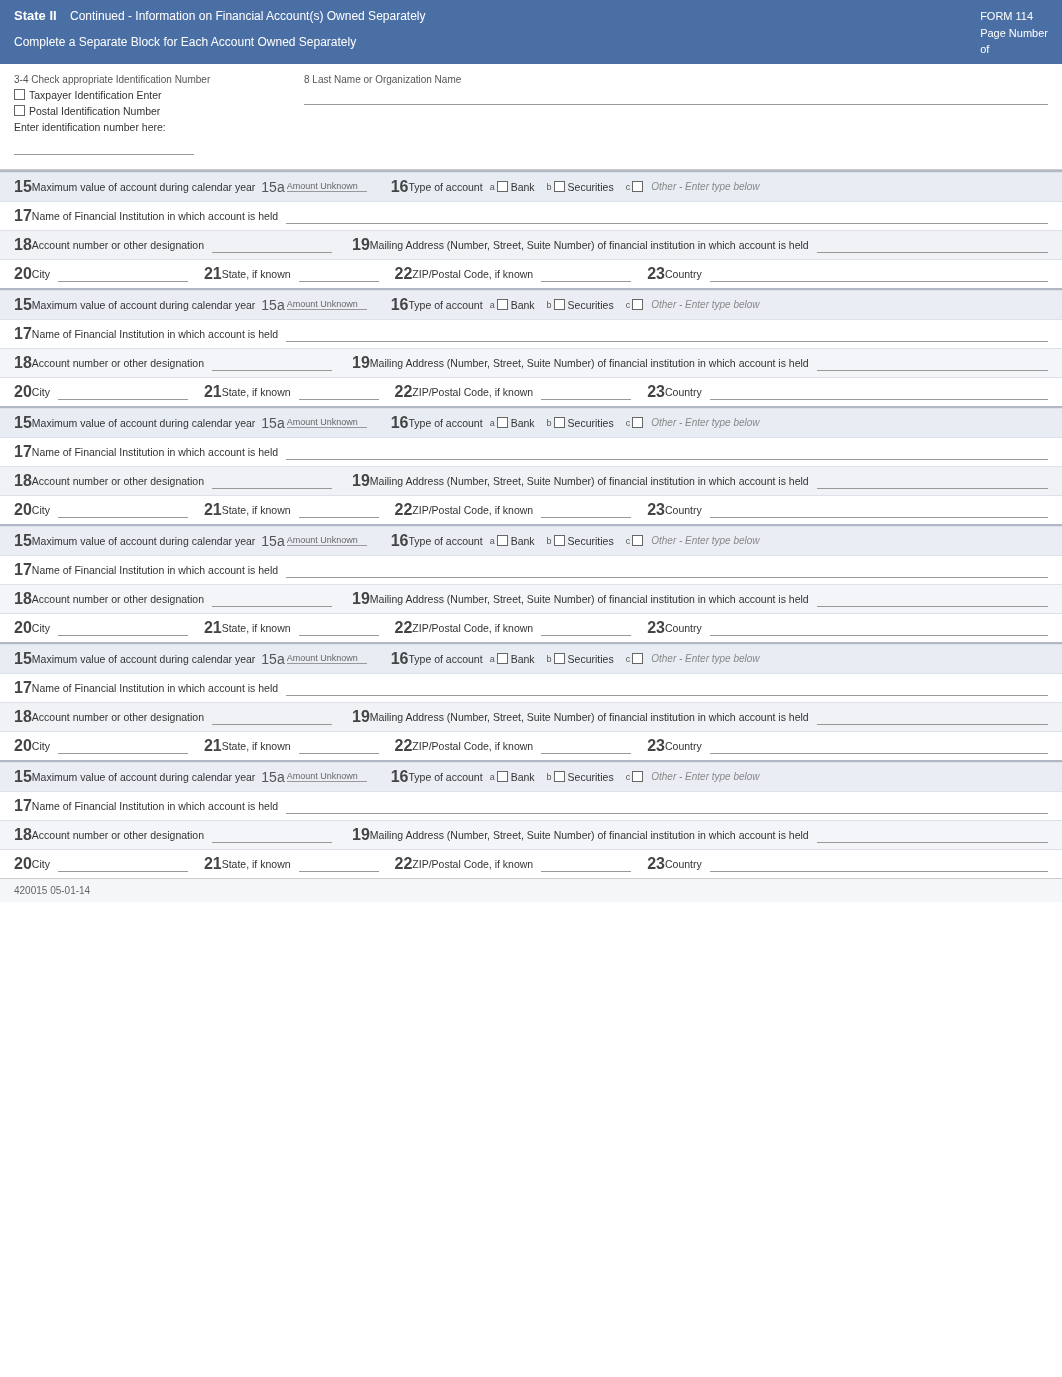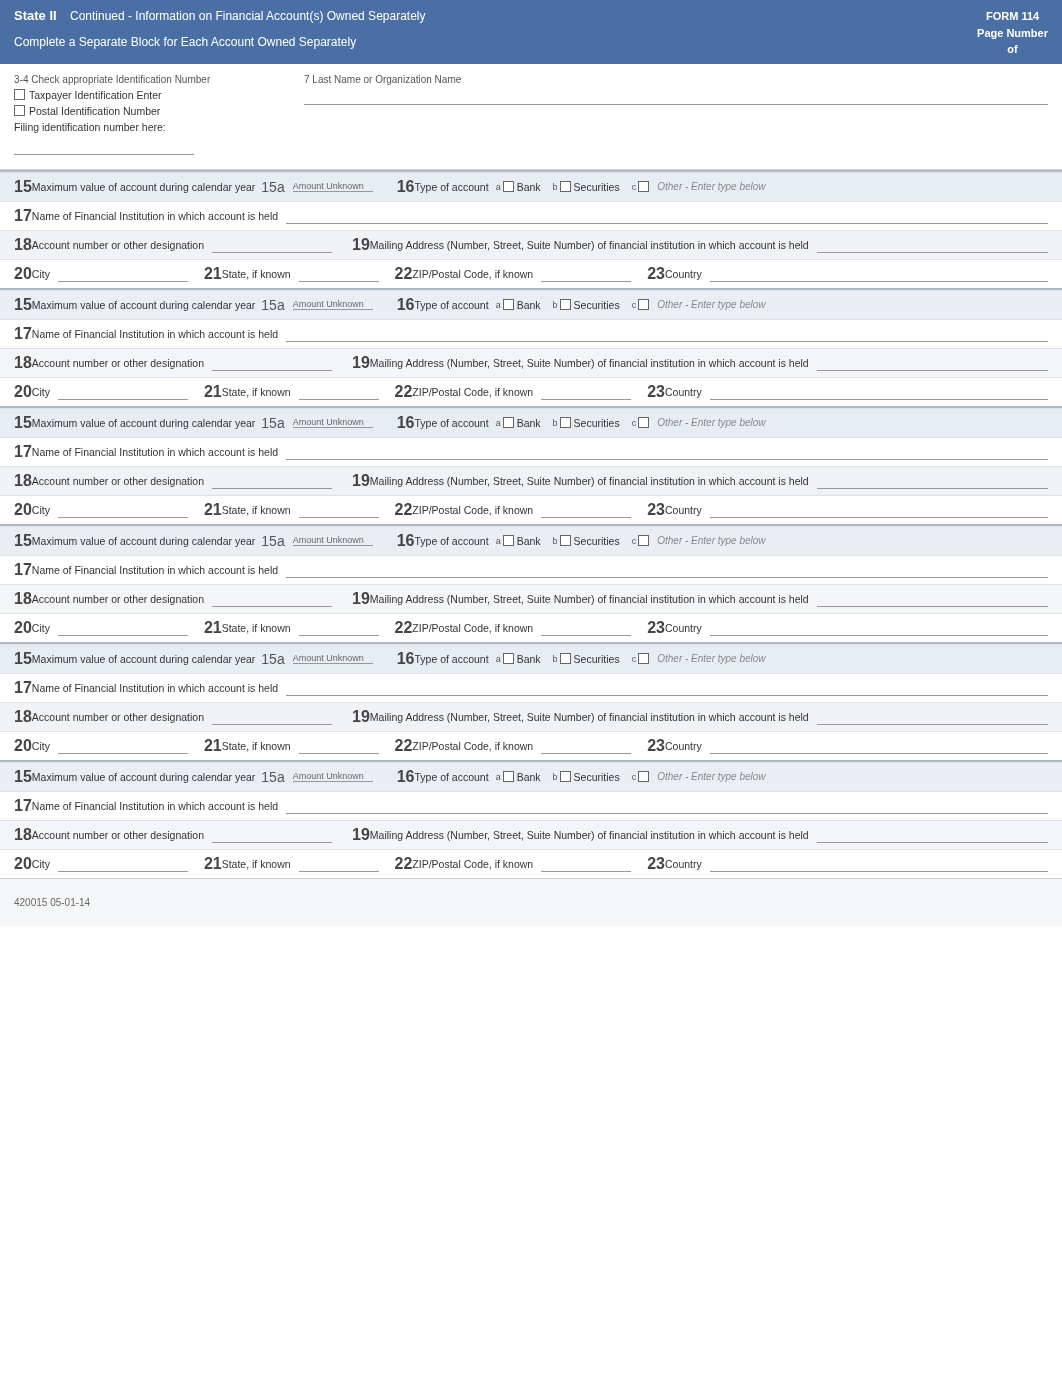"FORM 114" .header-right { font-weight: bold -> none; text-align: center -> left }
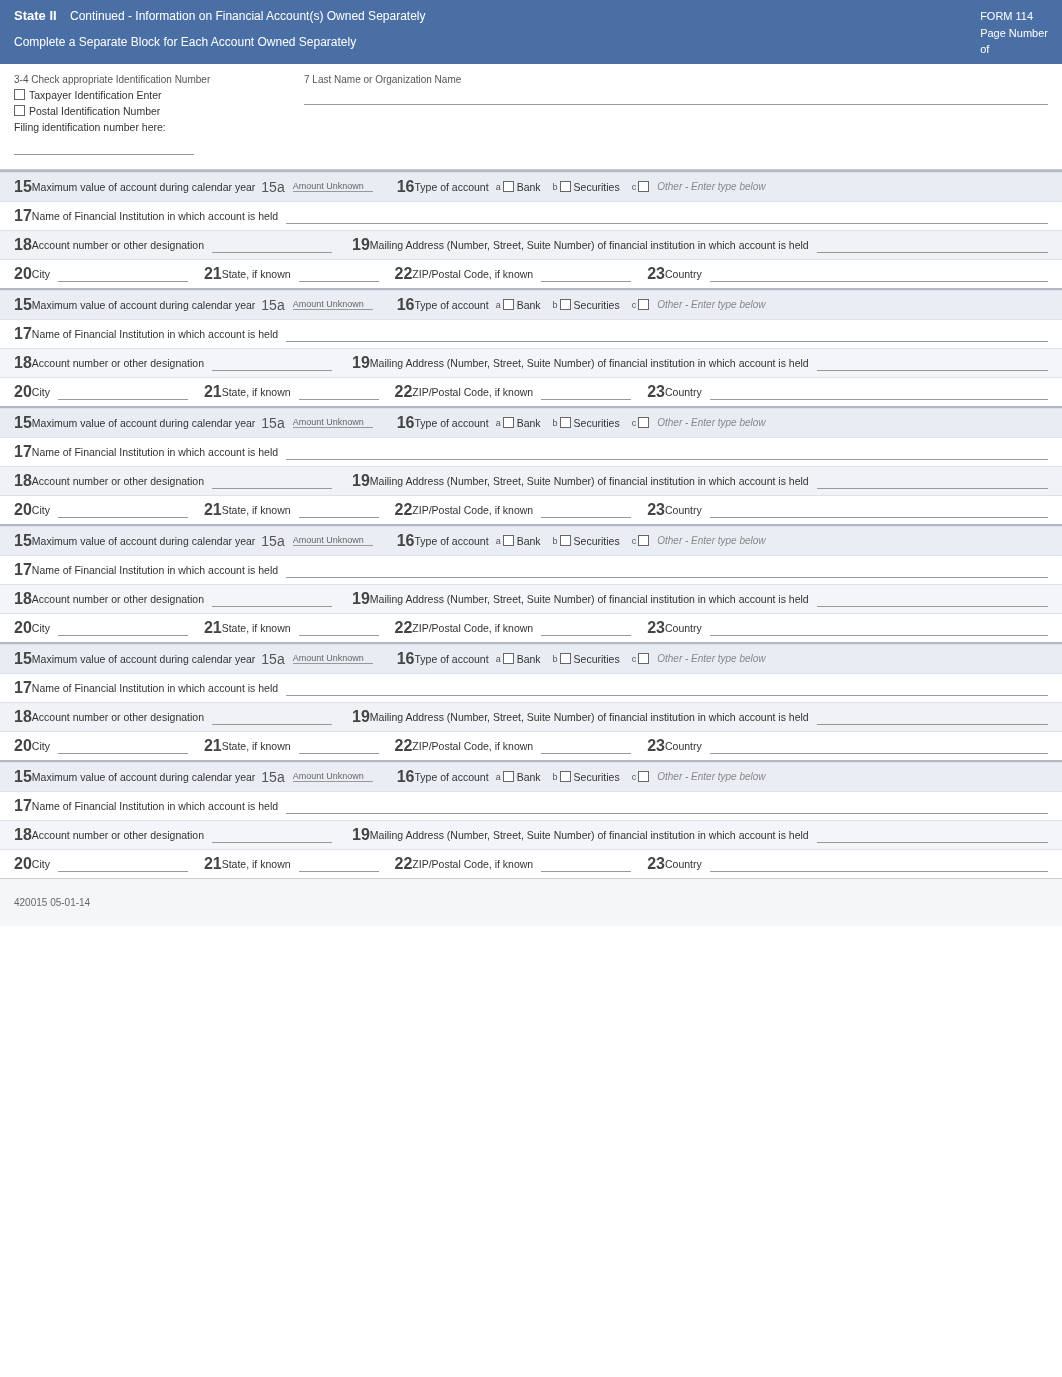"7 Last Name or Organization" div.field-label { text: 7 -> 8 }
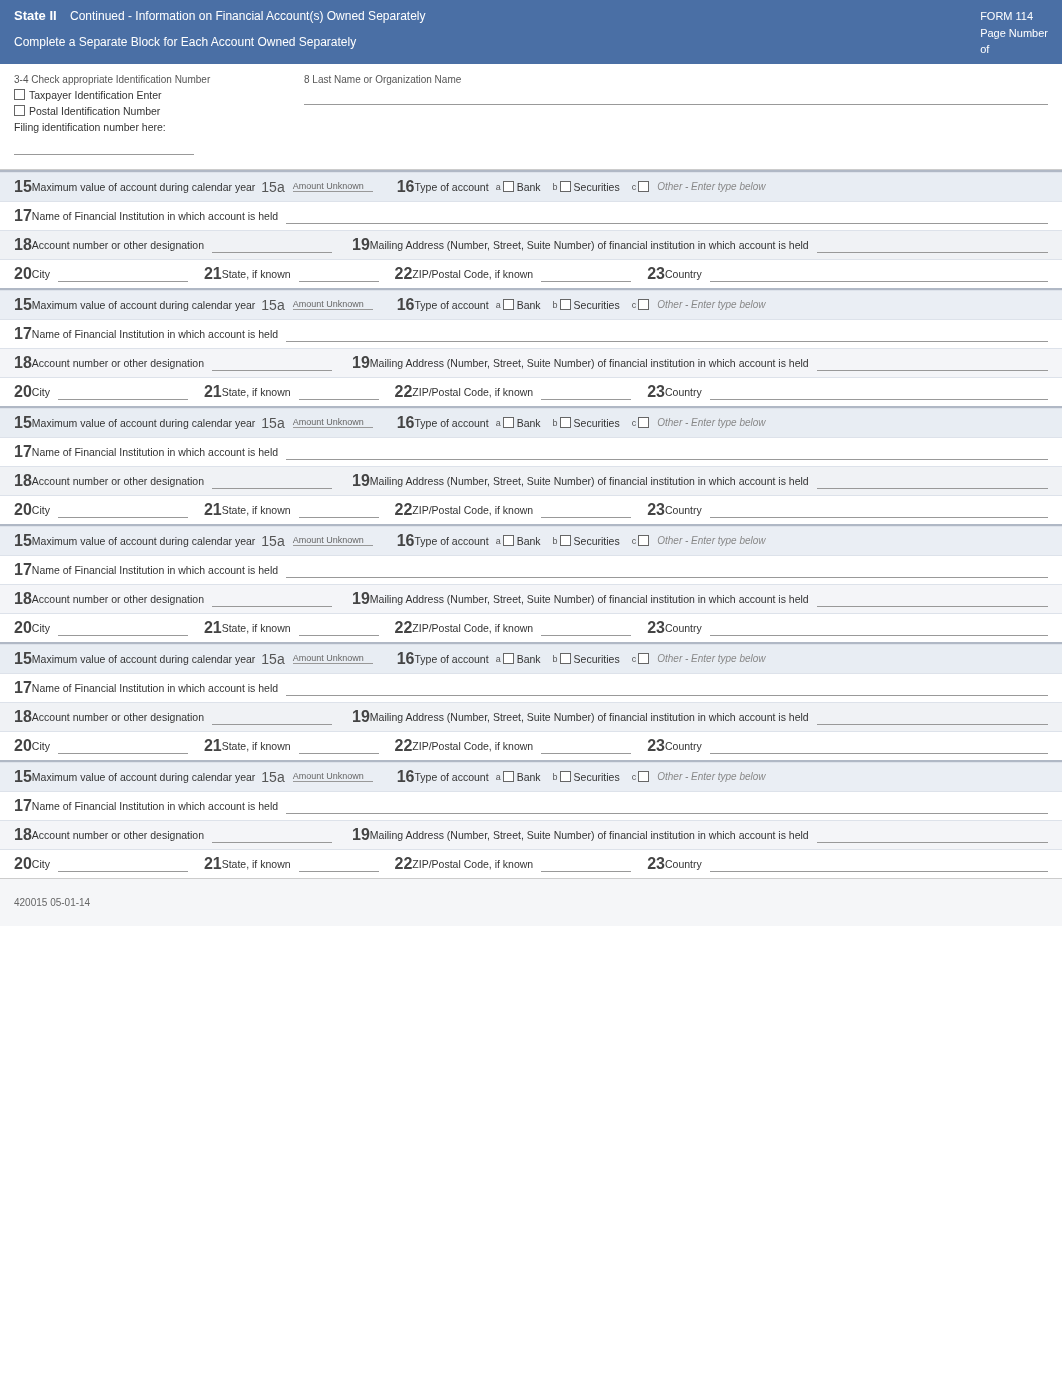"Filing identification number here:" span { text: Filing -> Enter }
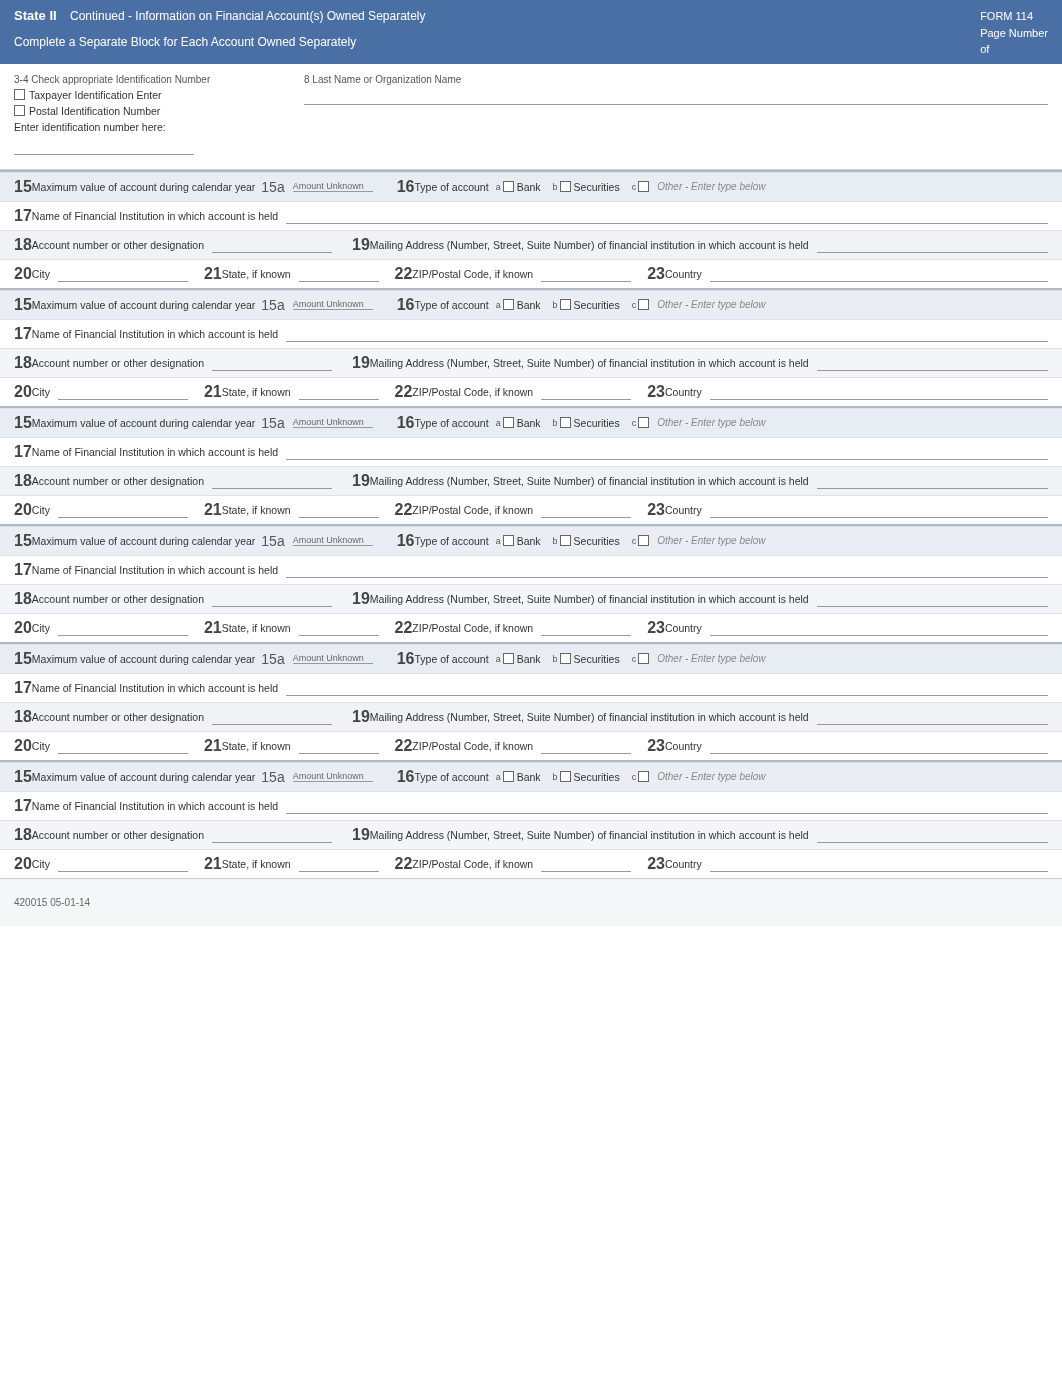"Amount Unknown" .amount-unknown { margin-left: 8px -> 2px }
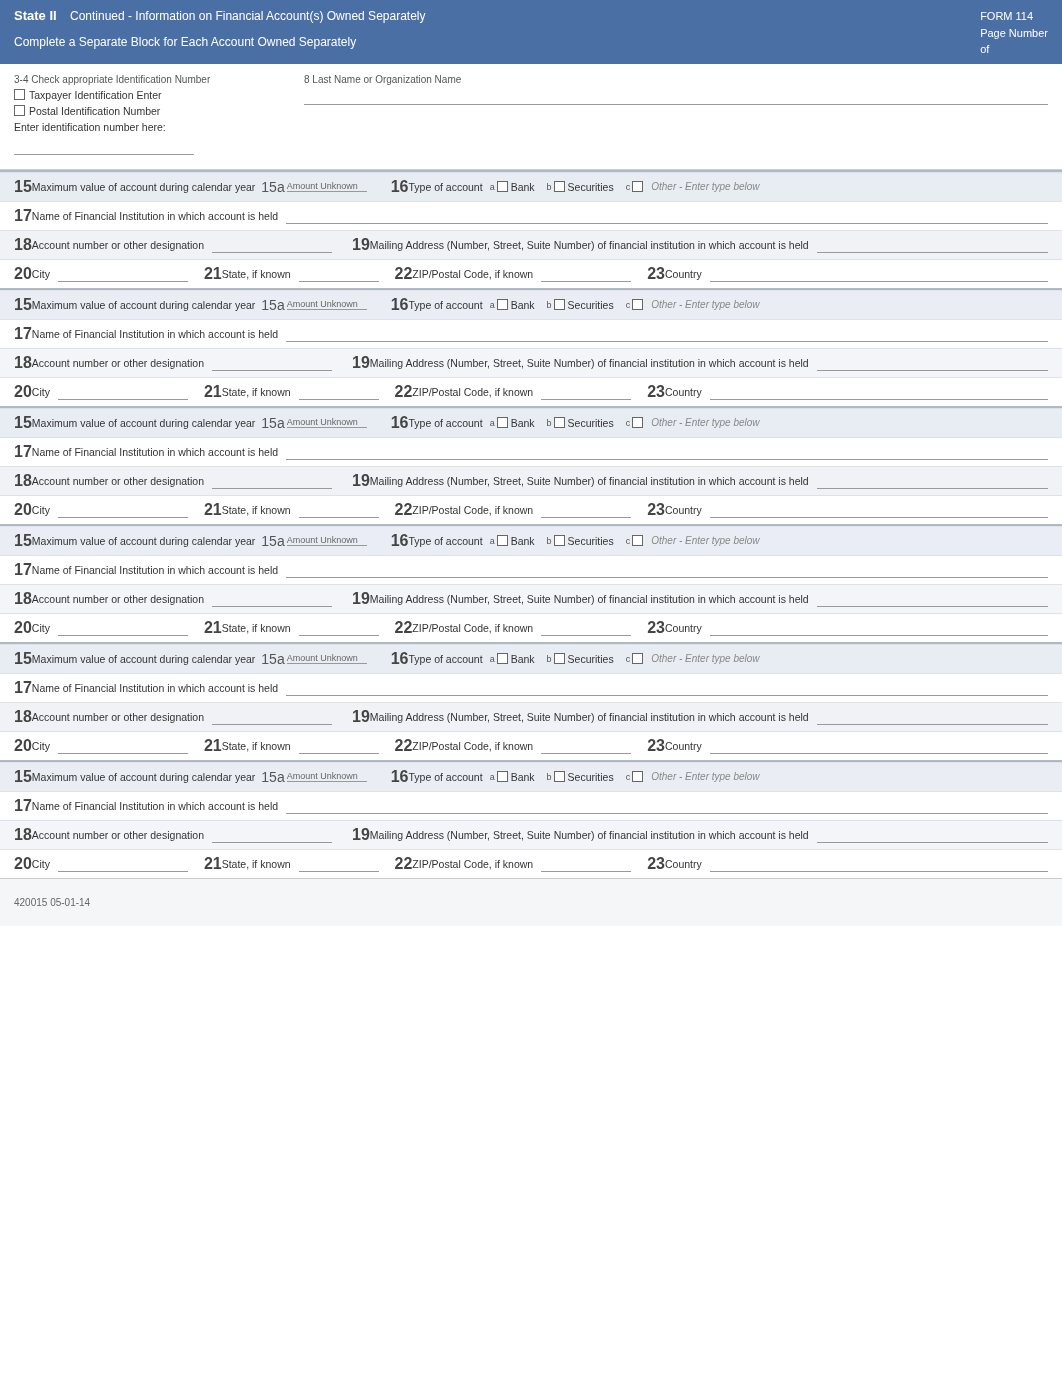"420015 05-01-14" .footer { padding: 18px 14px -> 6px 14px }
